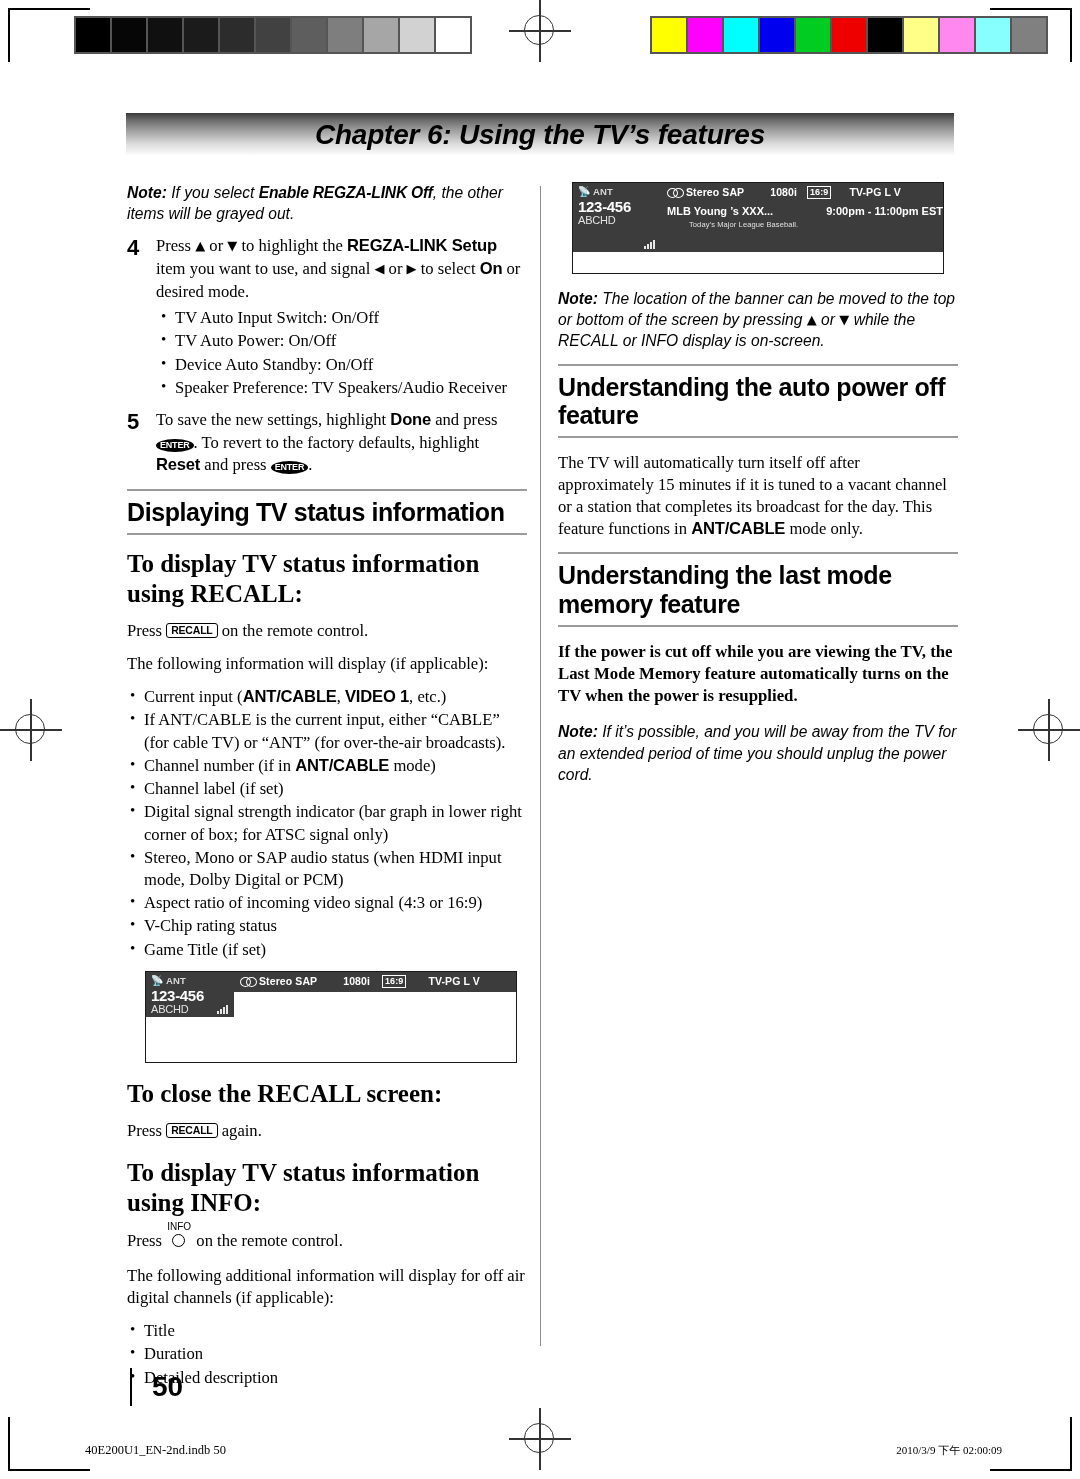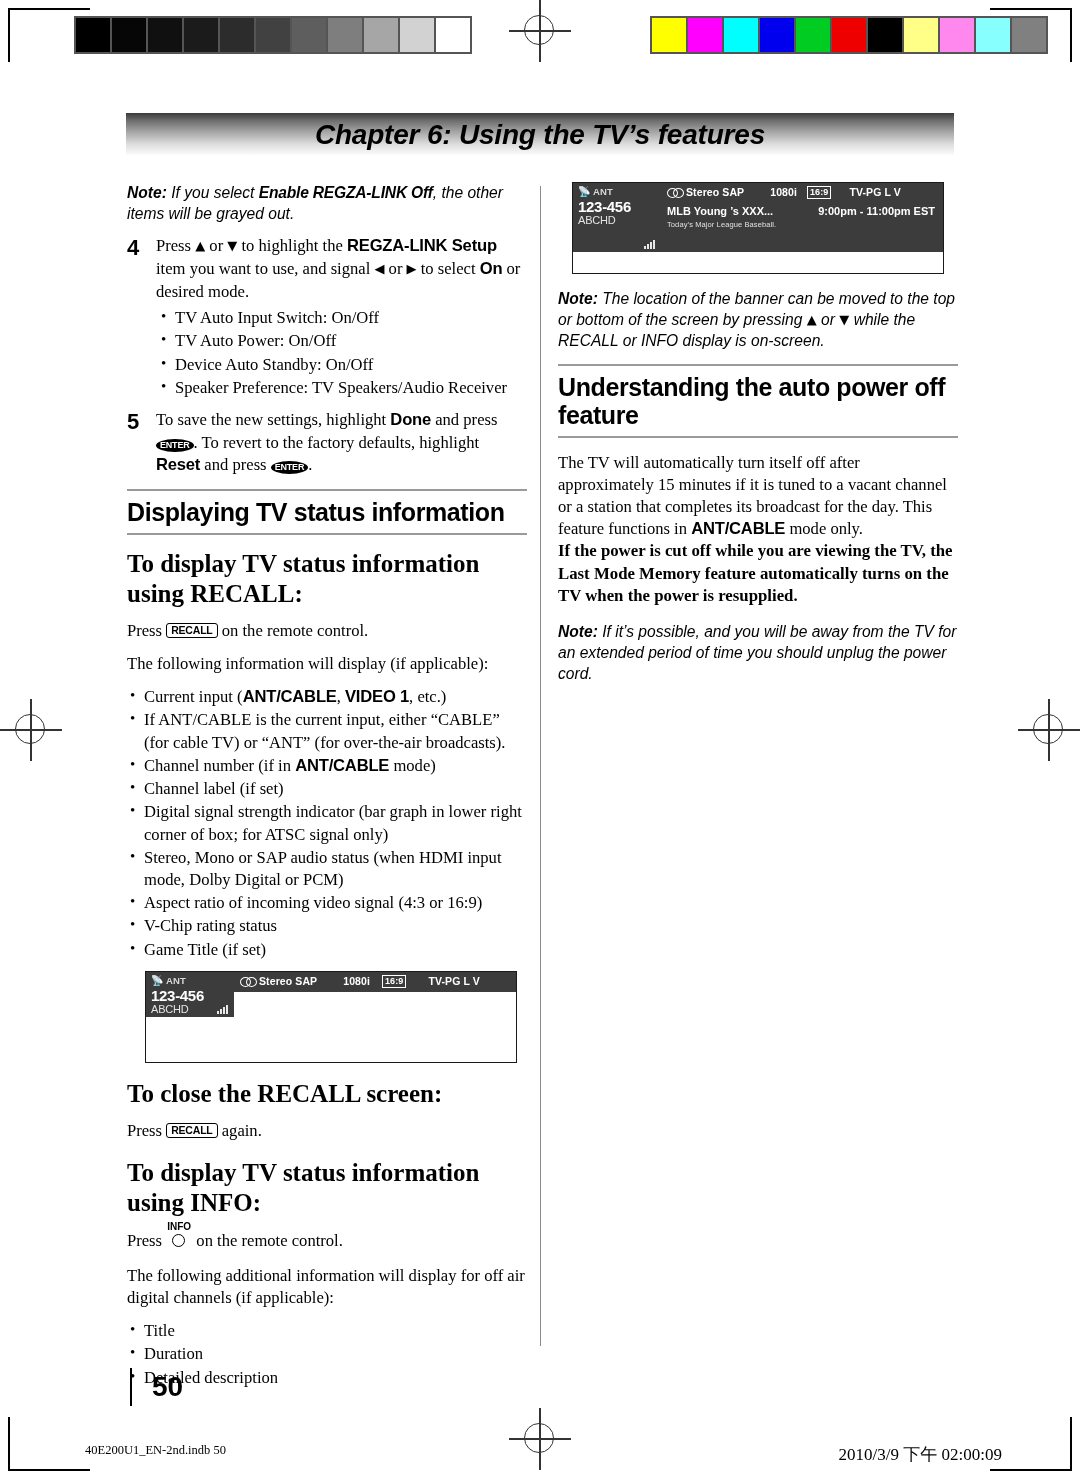"MLB Young ’s XXX..." .tv-prog { padding: 1px 8px 0 6px -> 1px 0 0 6px }
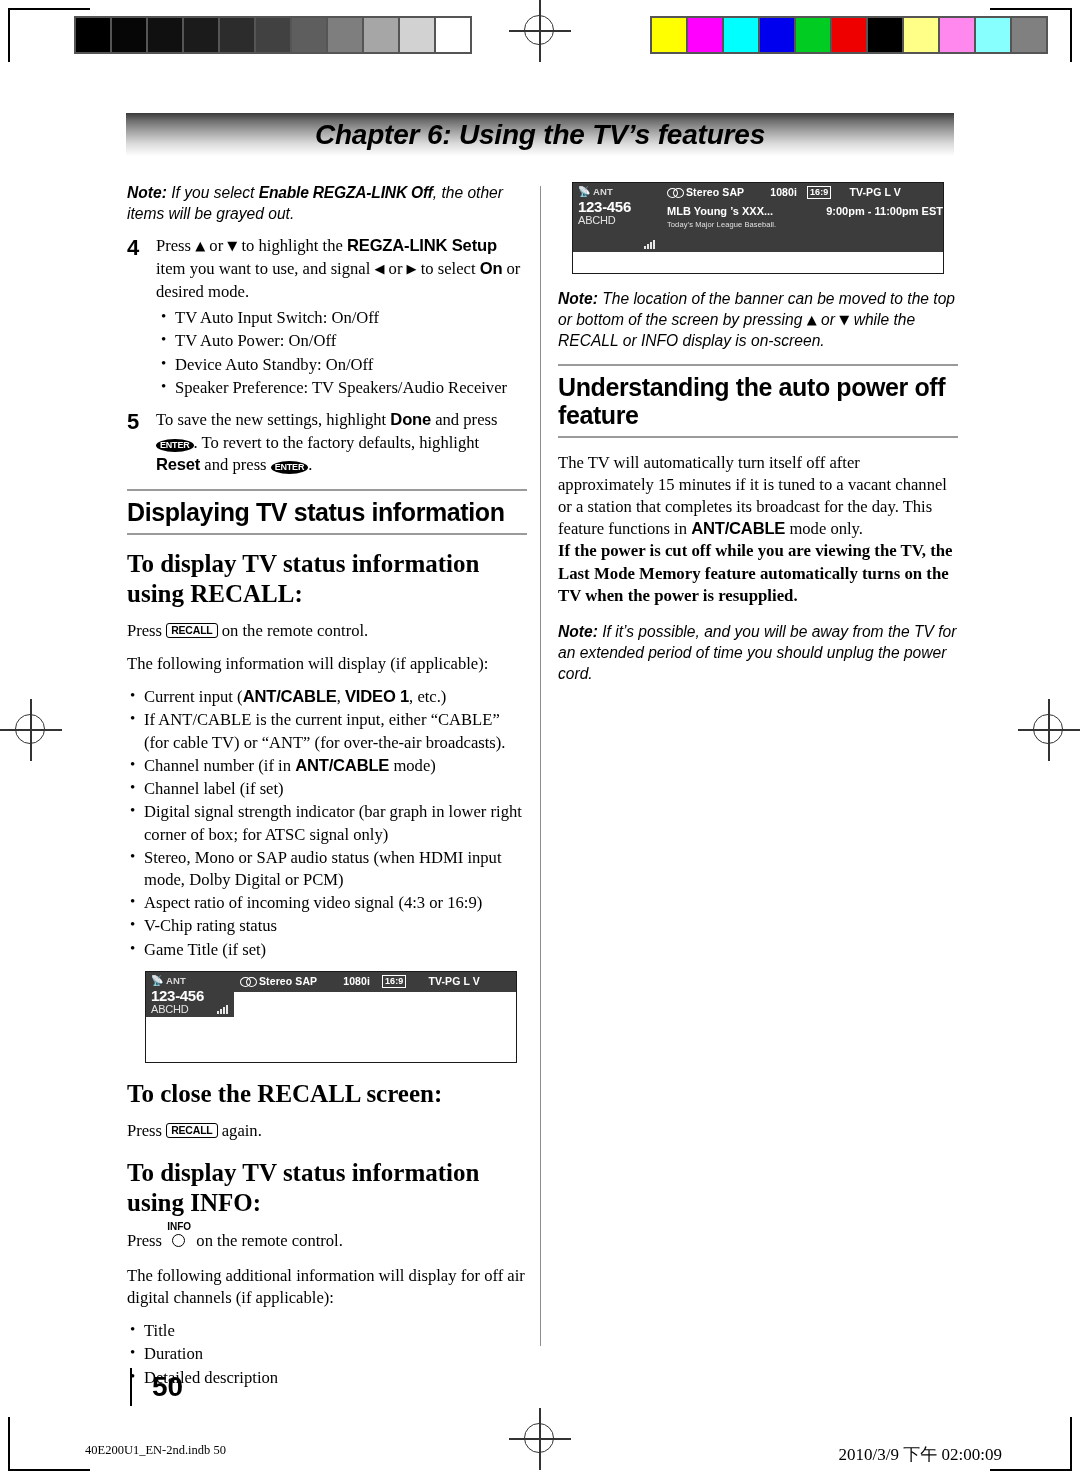"Today’s Major League Baseball." .tv-desc { margin-left: none -> 22px }
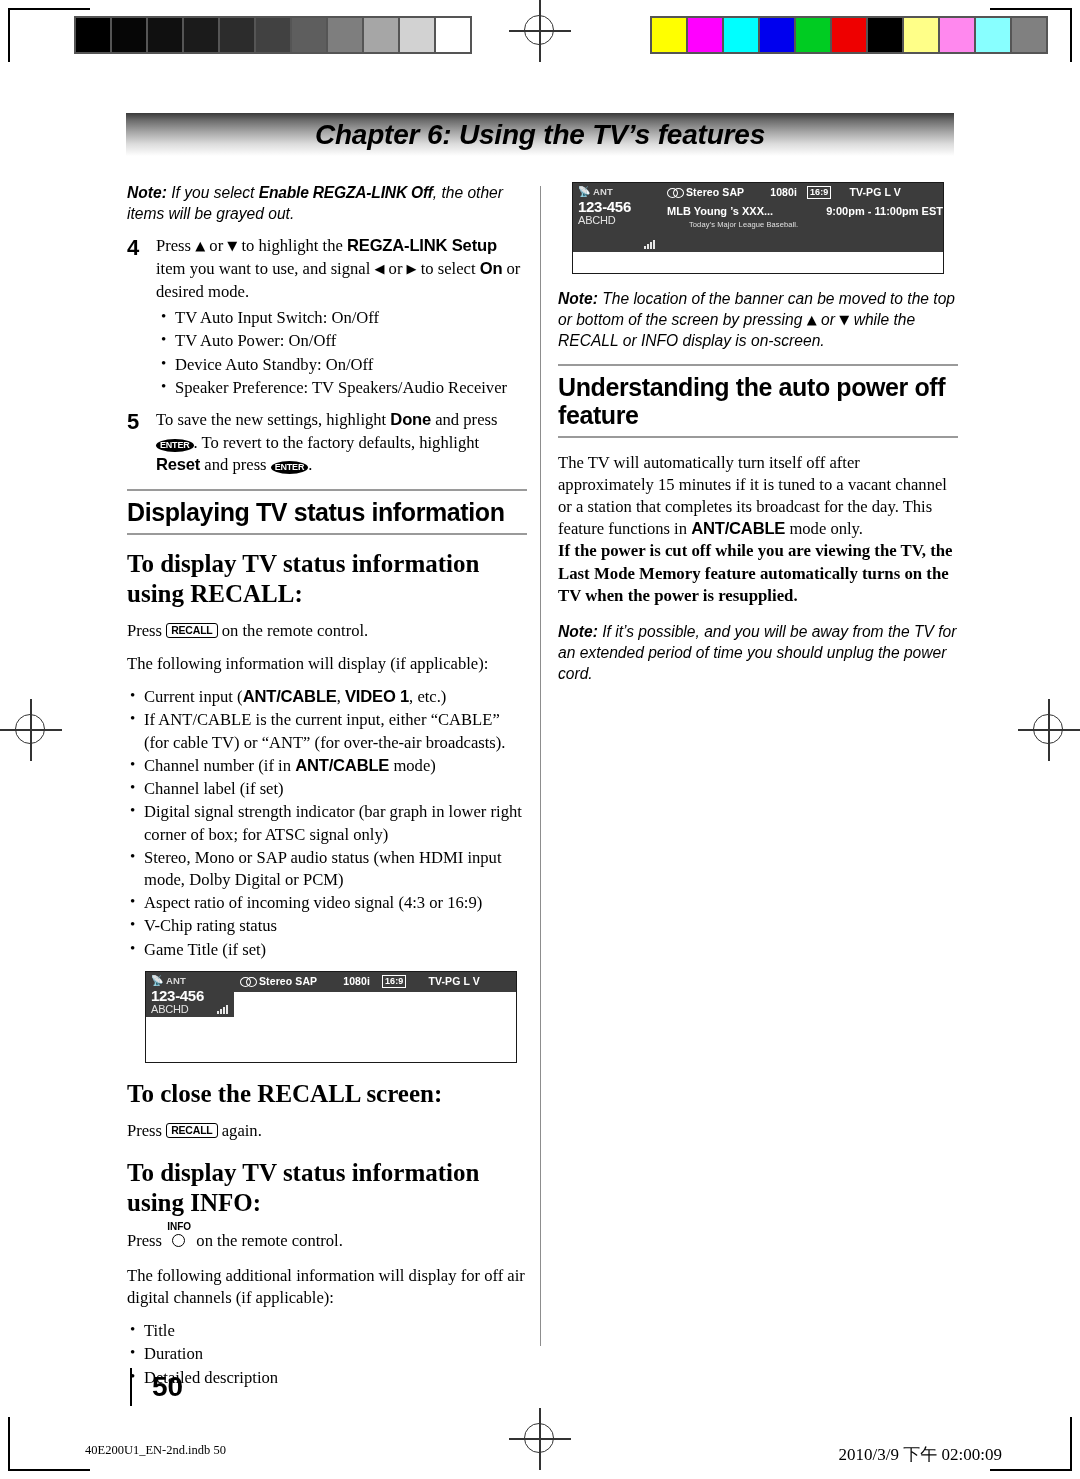"Understanding the last mode memory" div.h1sec { html: none -> <div>Understanding the last mode memory feature</div> }
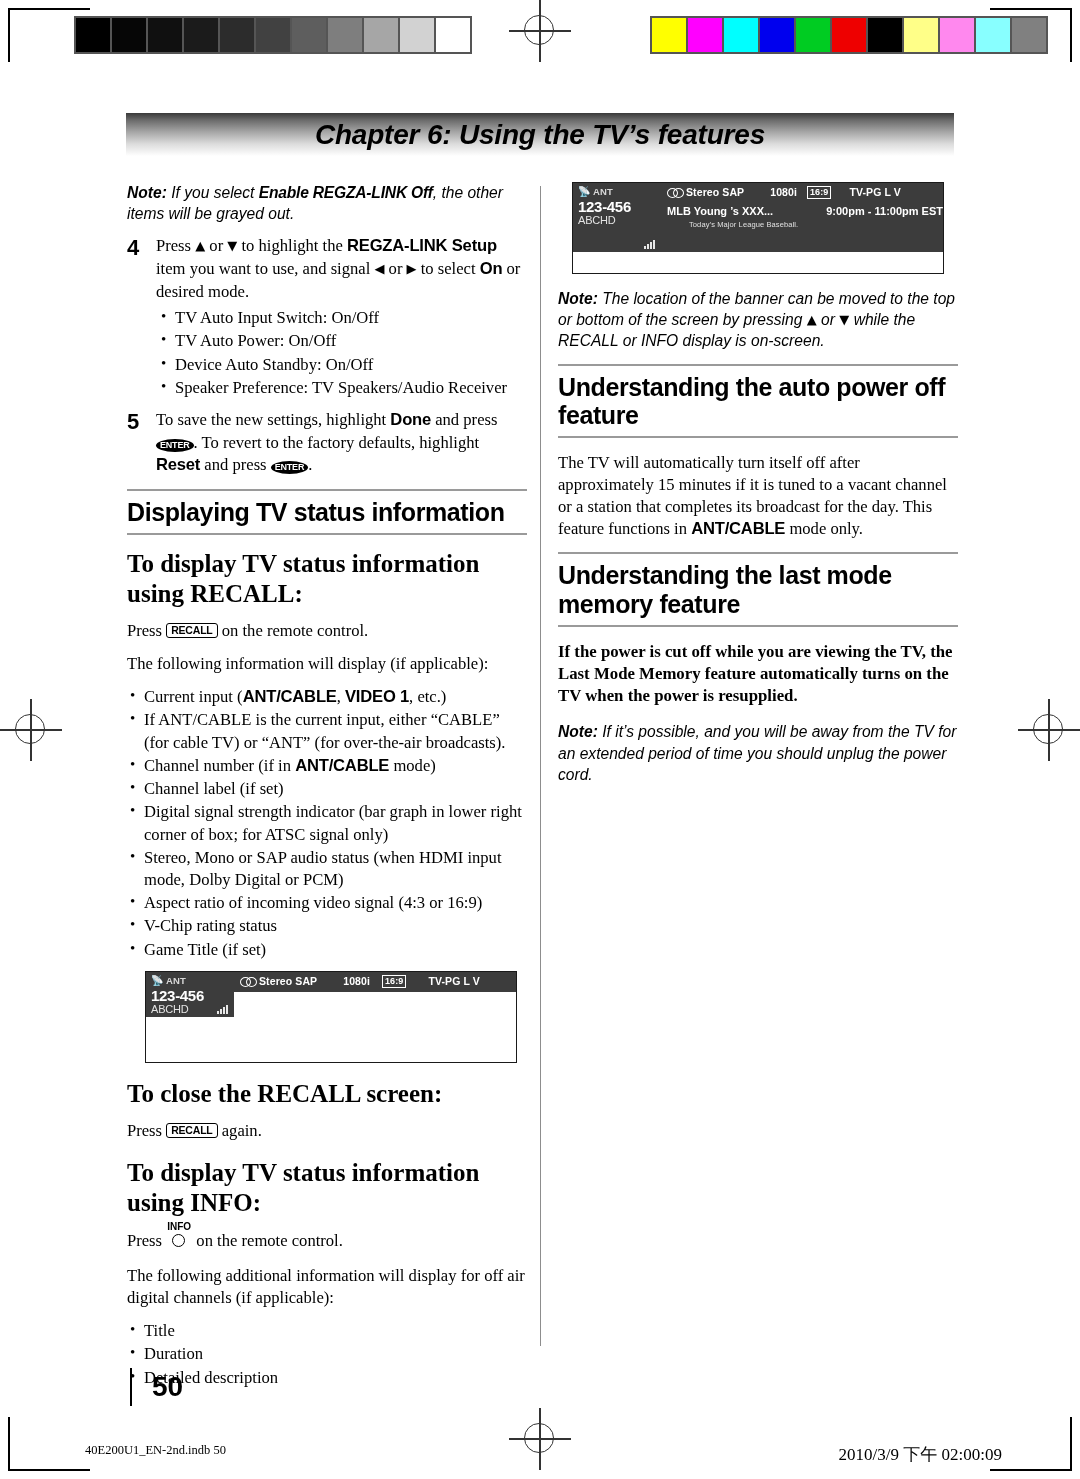"INFO" .keyinfo .lab { font-weight: bold -> normal }
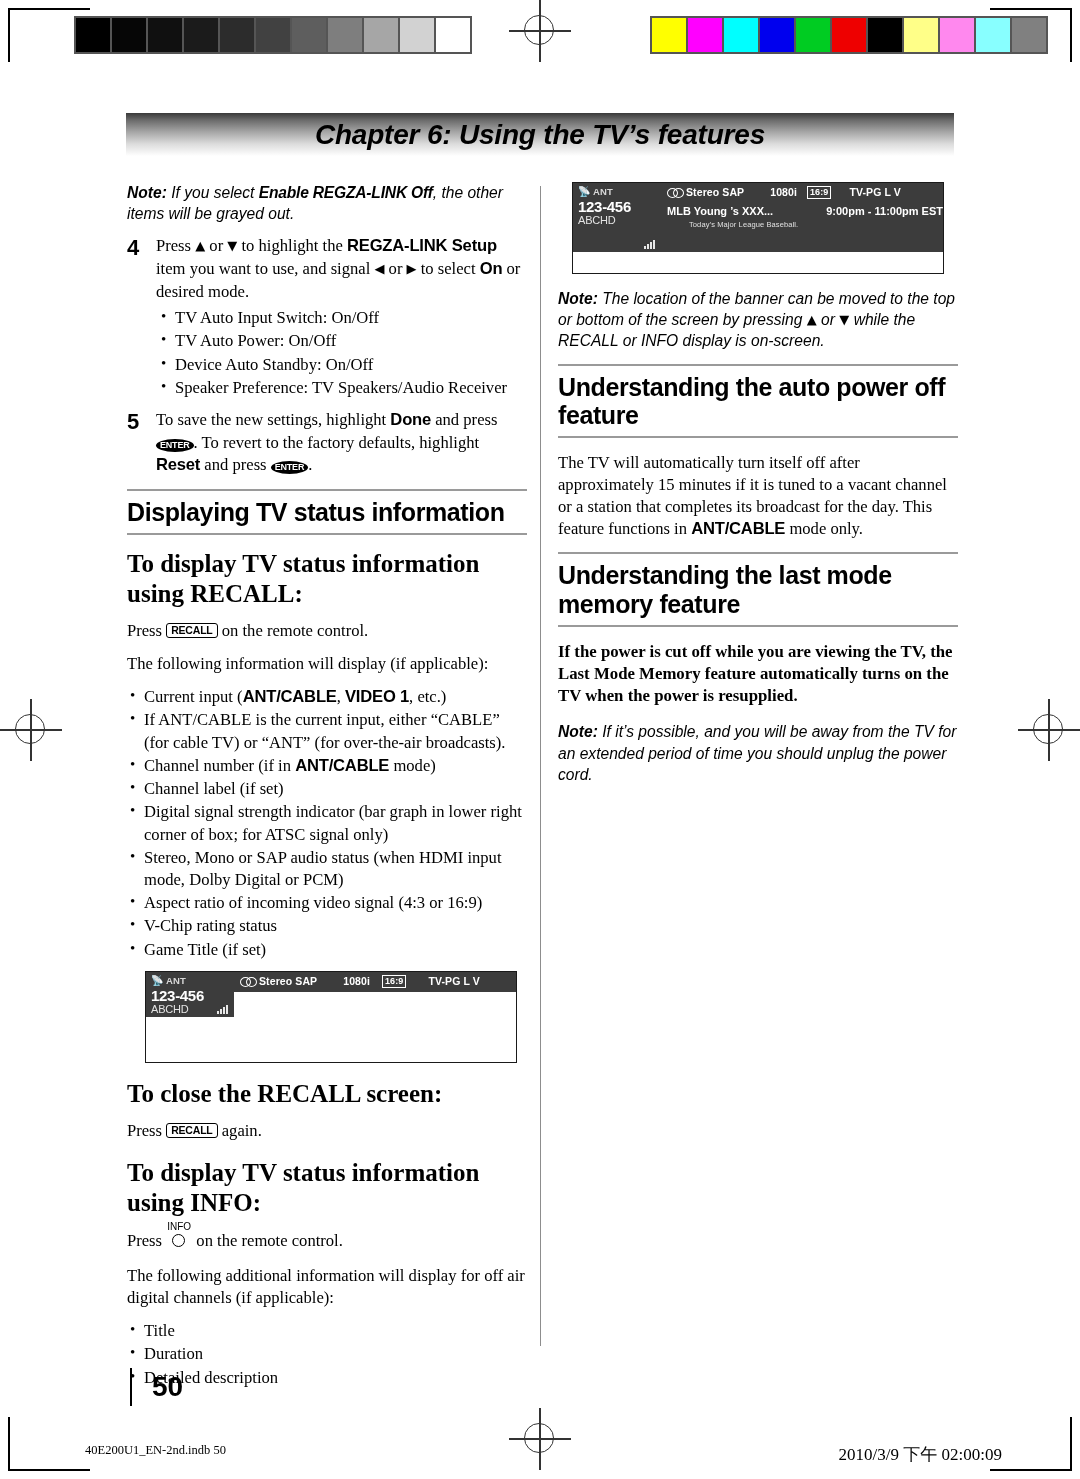"2010/3/9 下午 02:00:09" #footer-right { font-size: 17px -> 11px }
